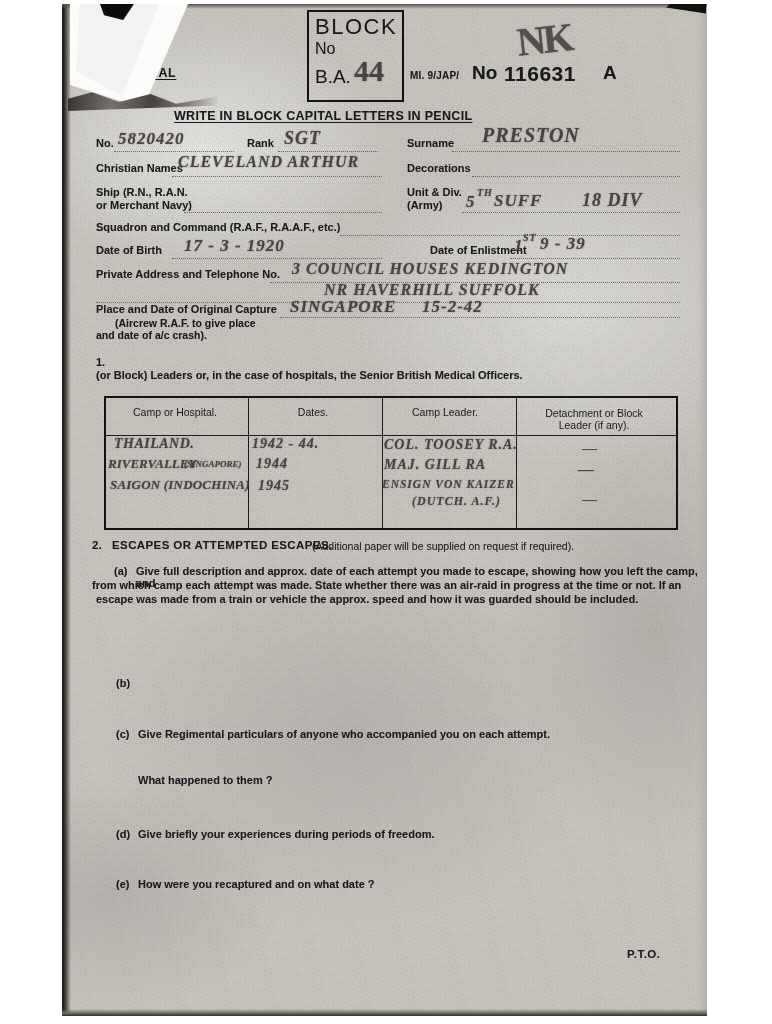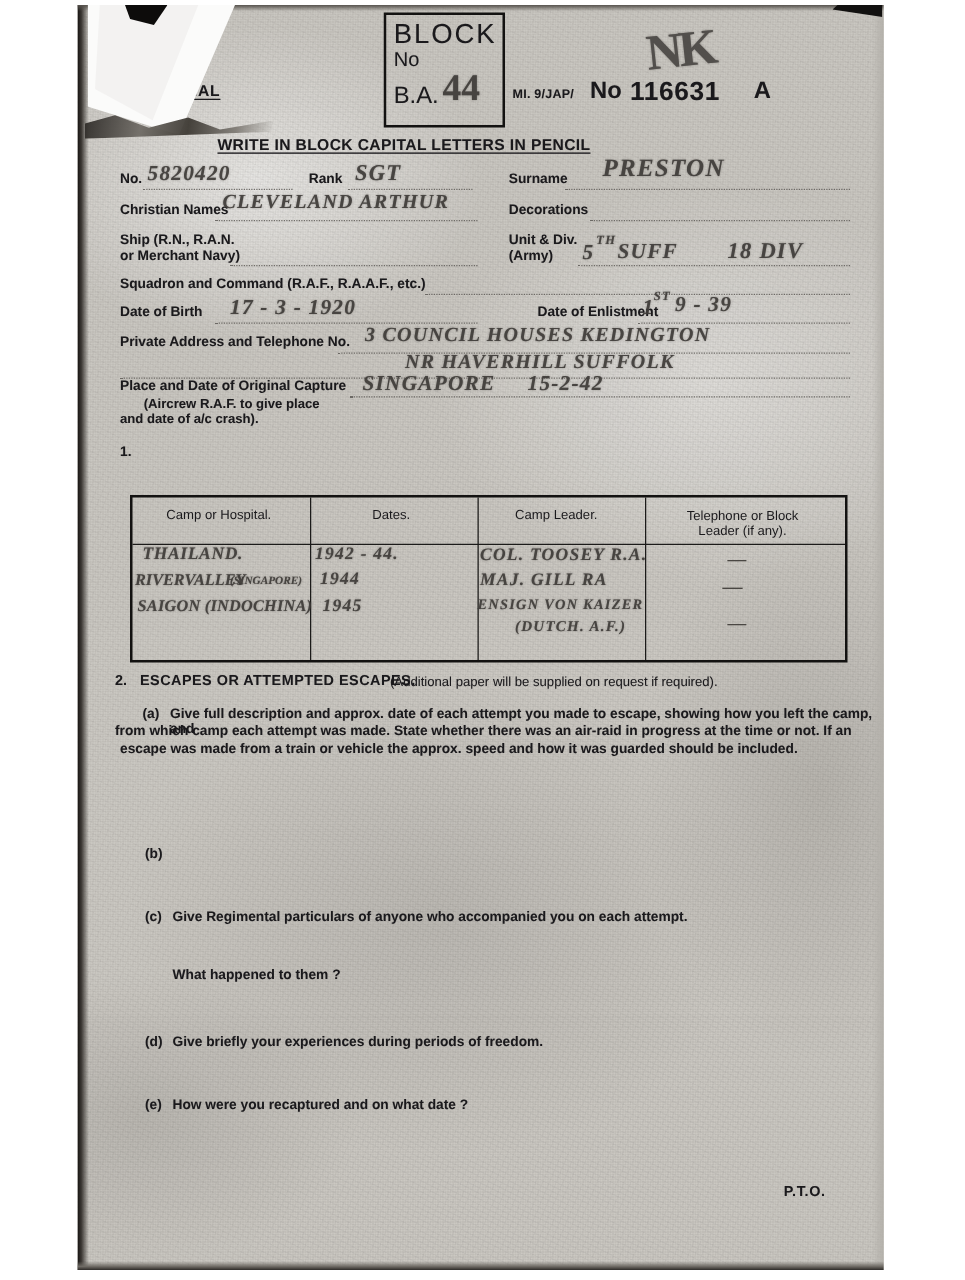"(or Block) Leaders or, in" div.lbl { html: none -> <div>(or Block) Leaders or, in the case of hospitals, the Senior British Medical Officers.</div> }
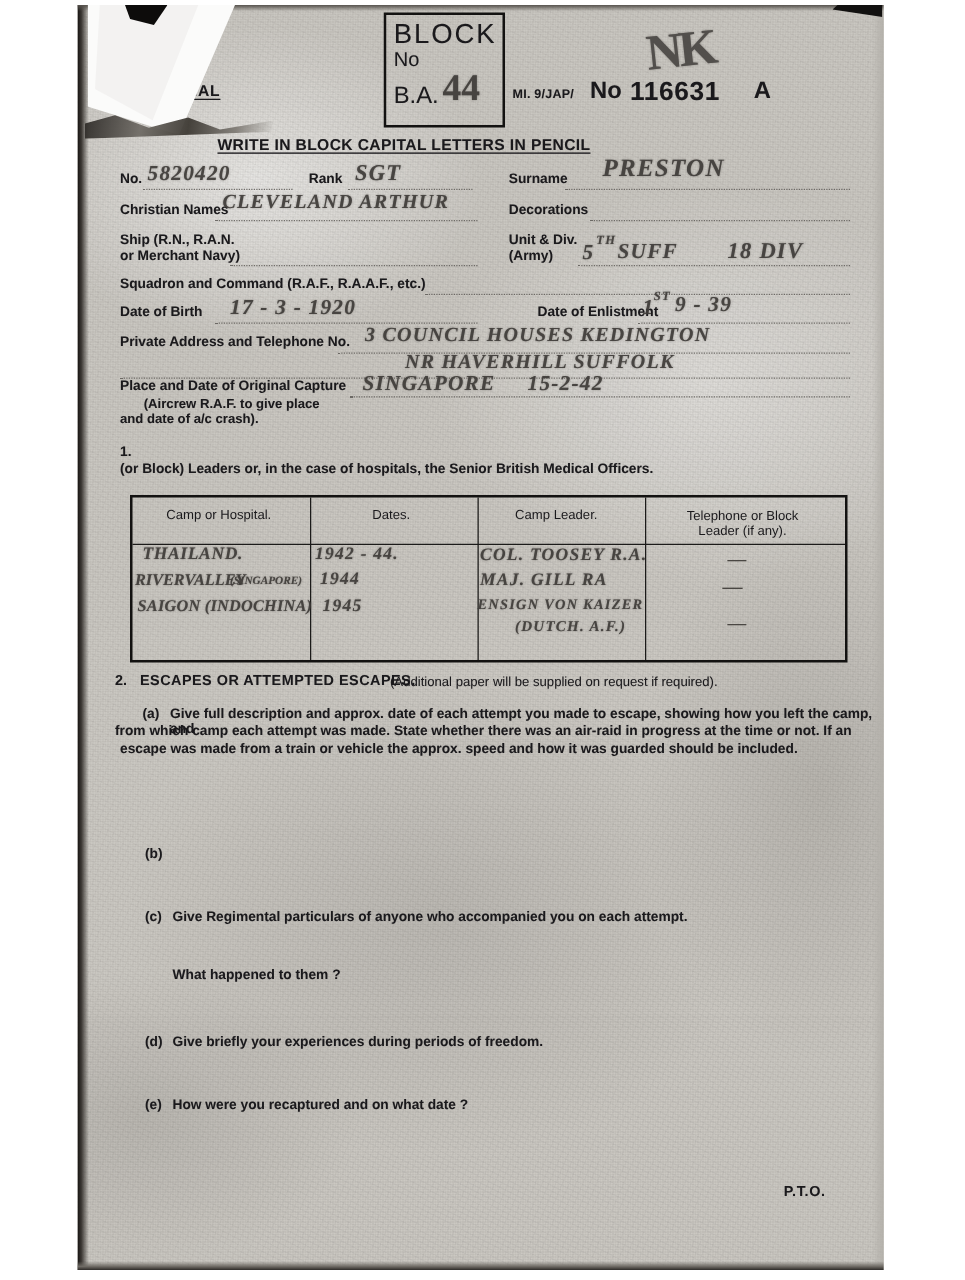"Telephone or Block" div.th { text: Telephone -> Detachment }
